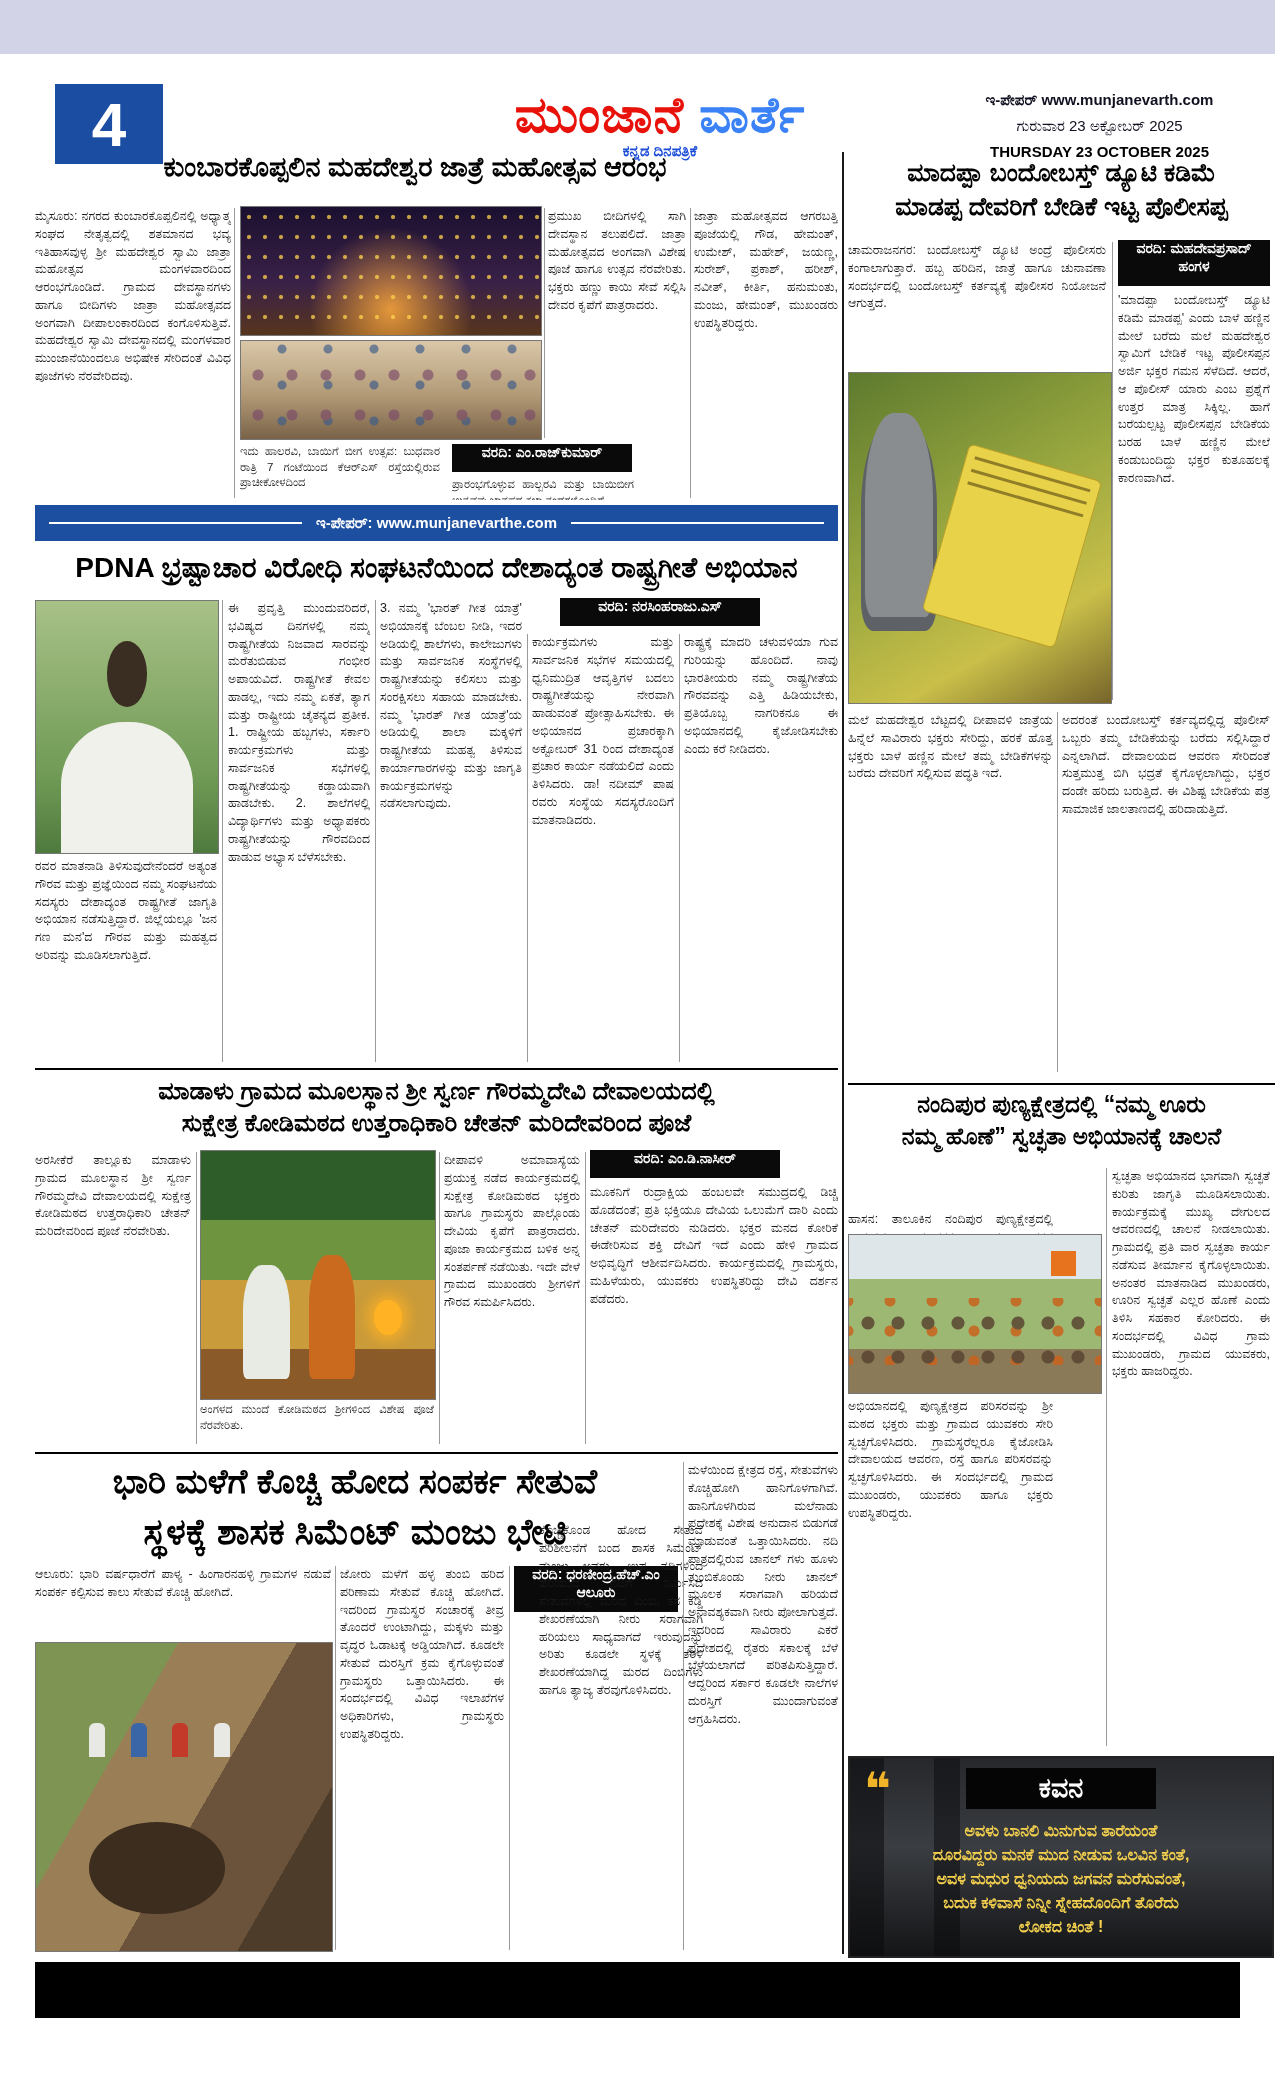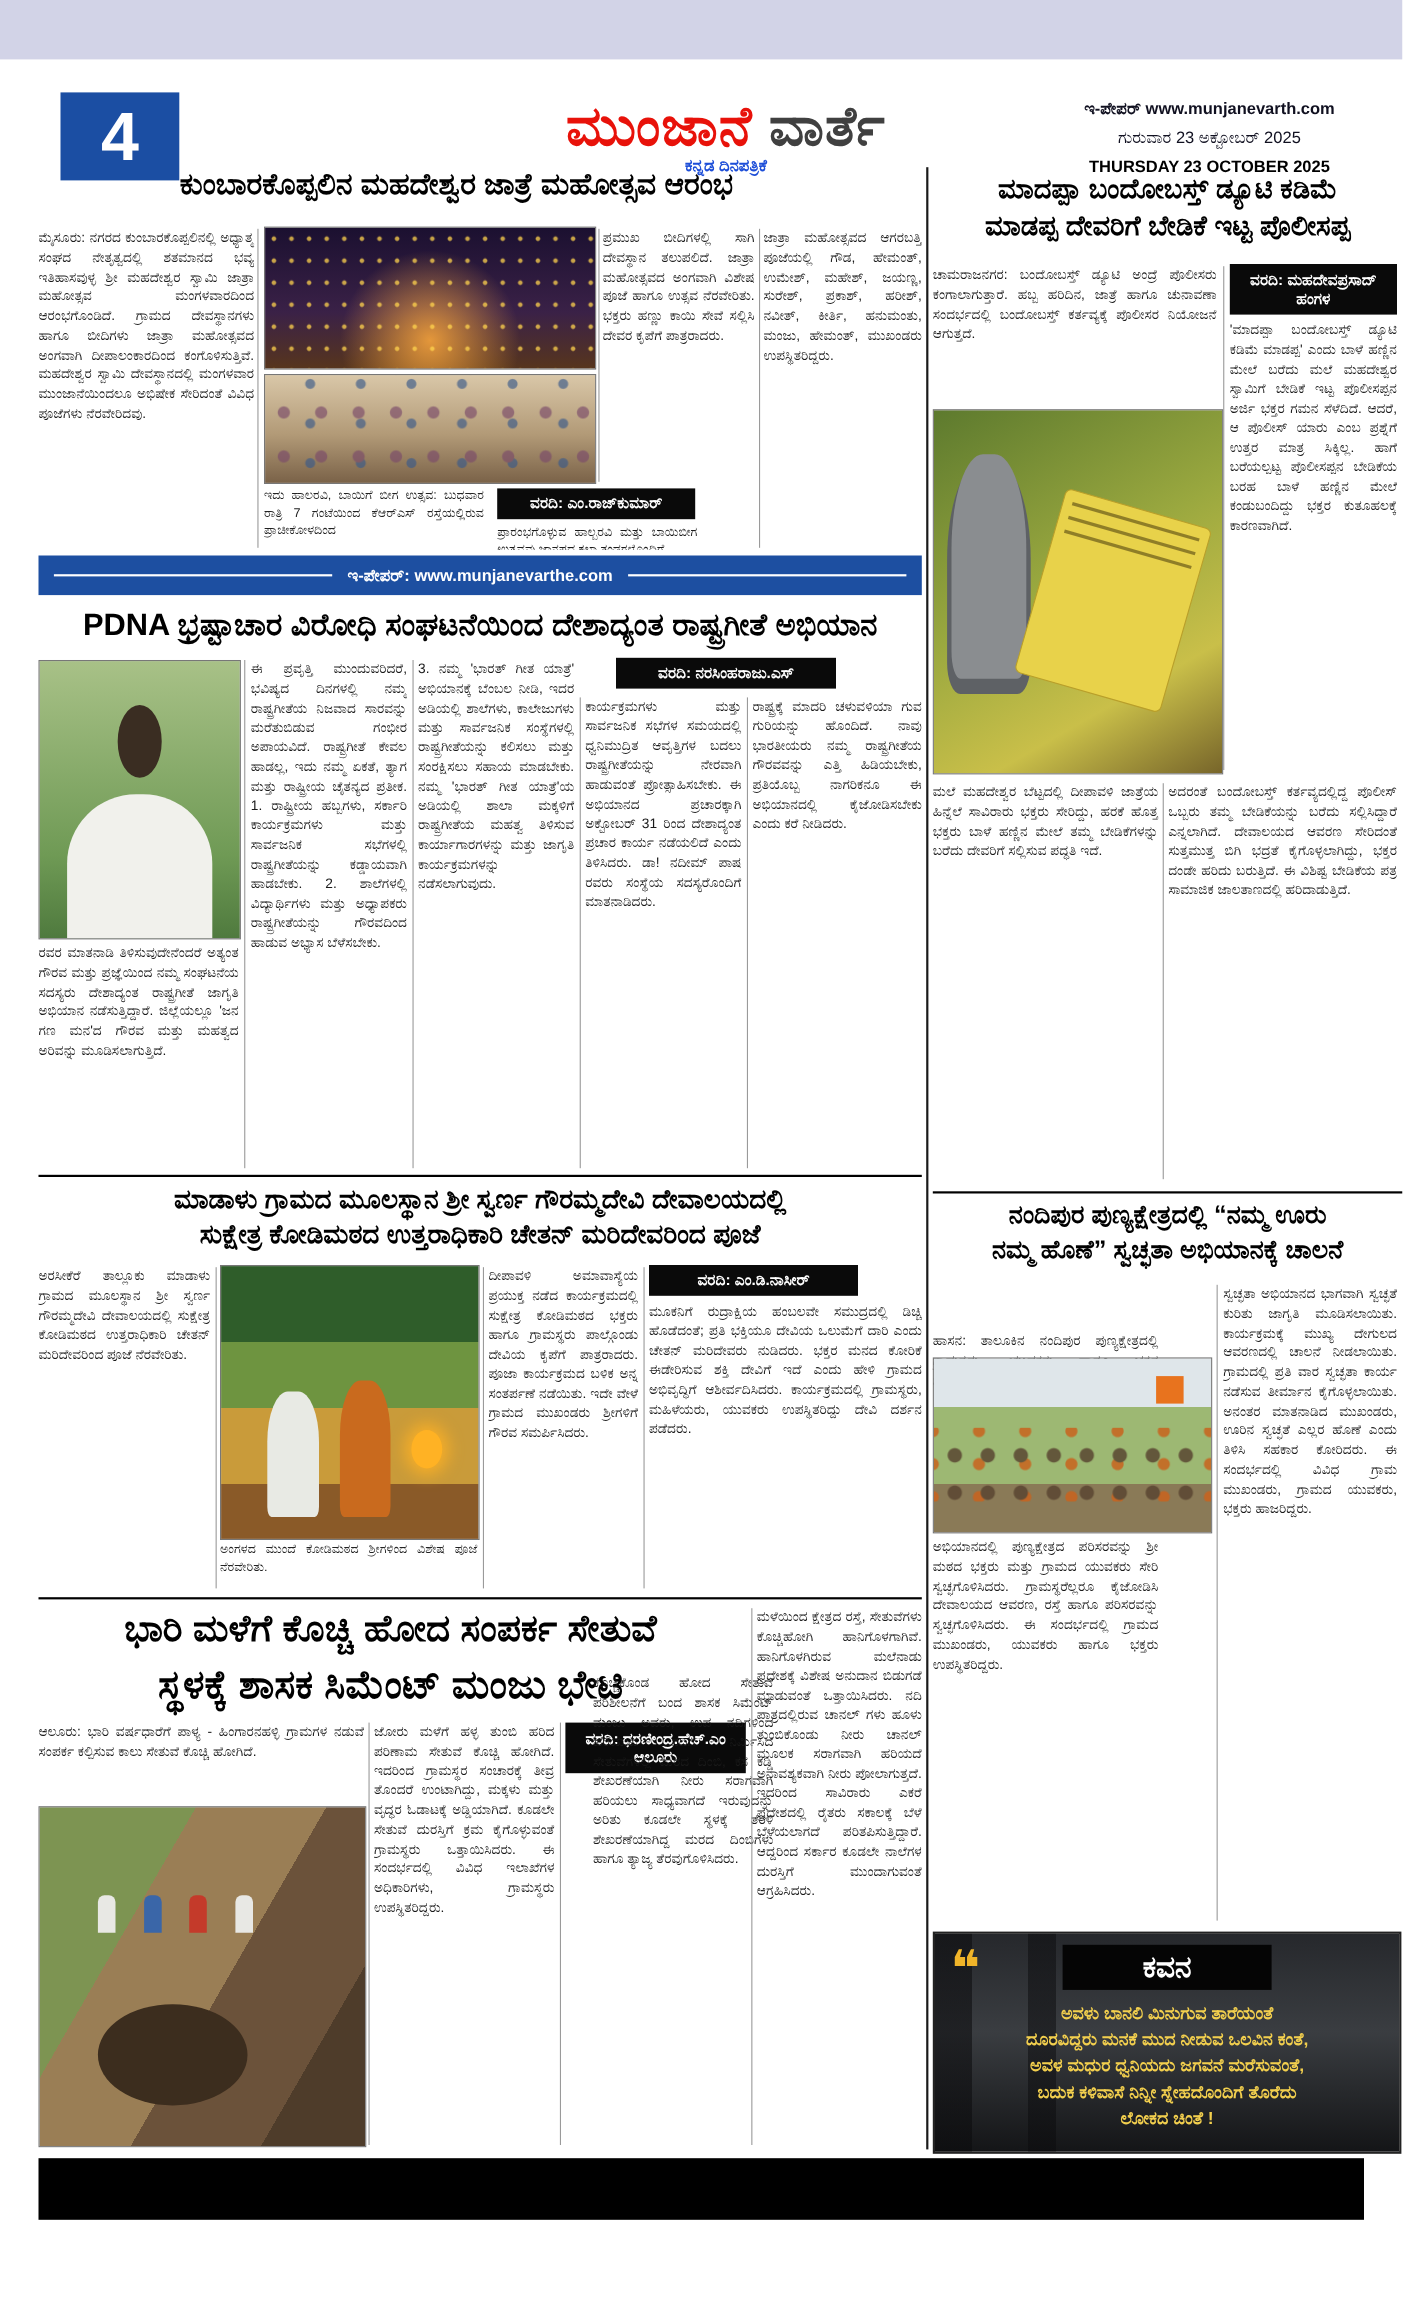"ವಾರ್ತೆ" .mast .blk { color: #404040 -> #3b82f6 }
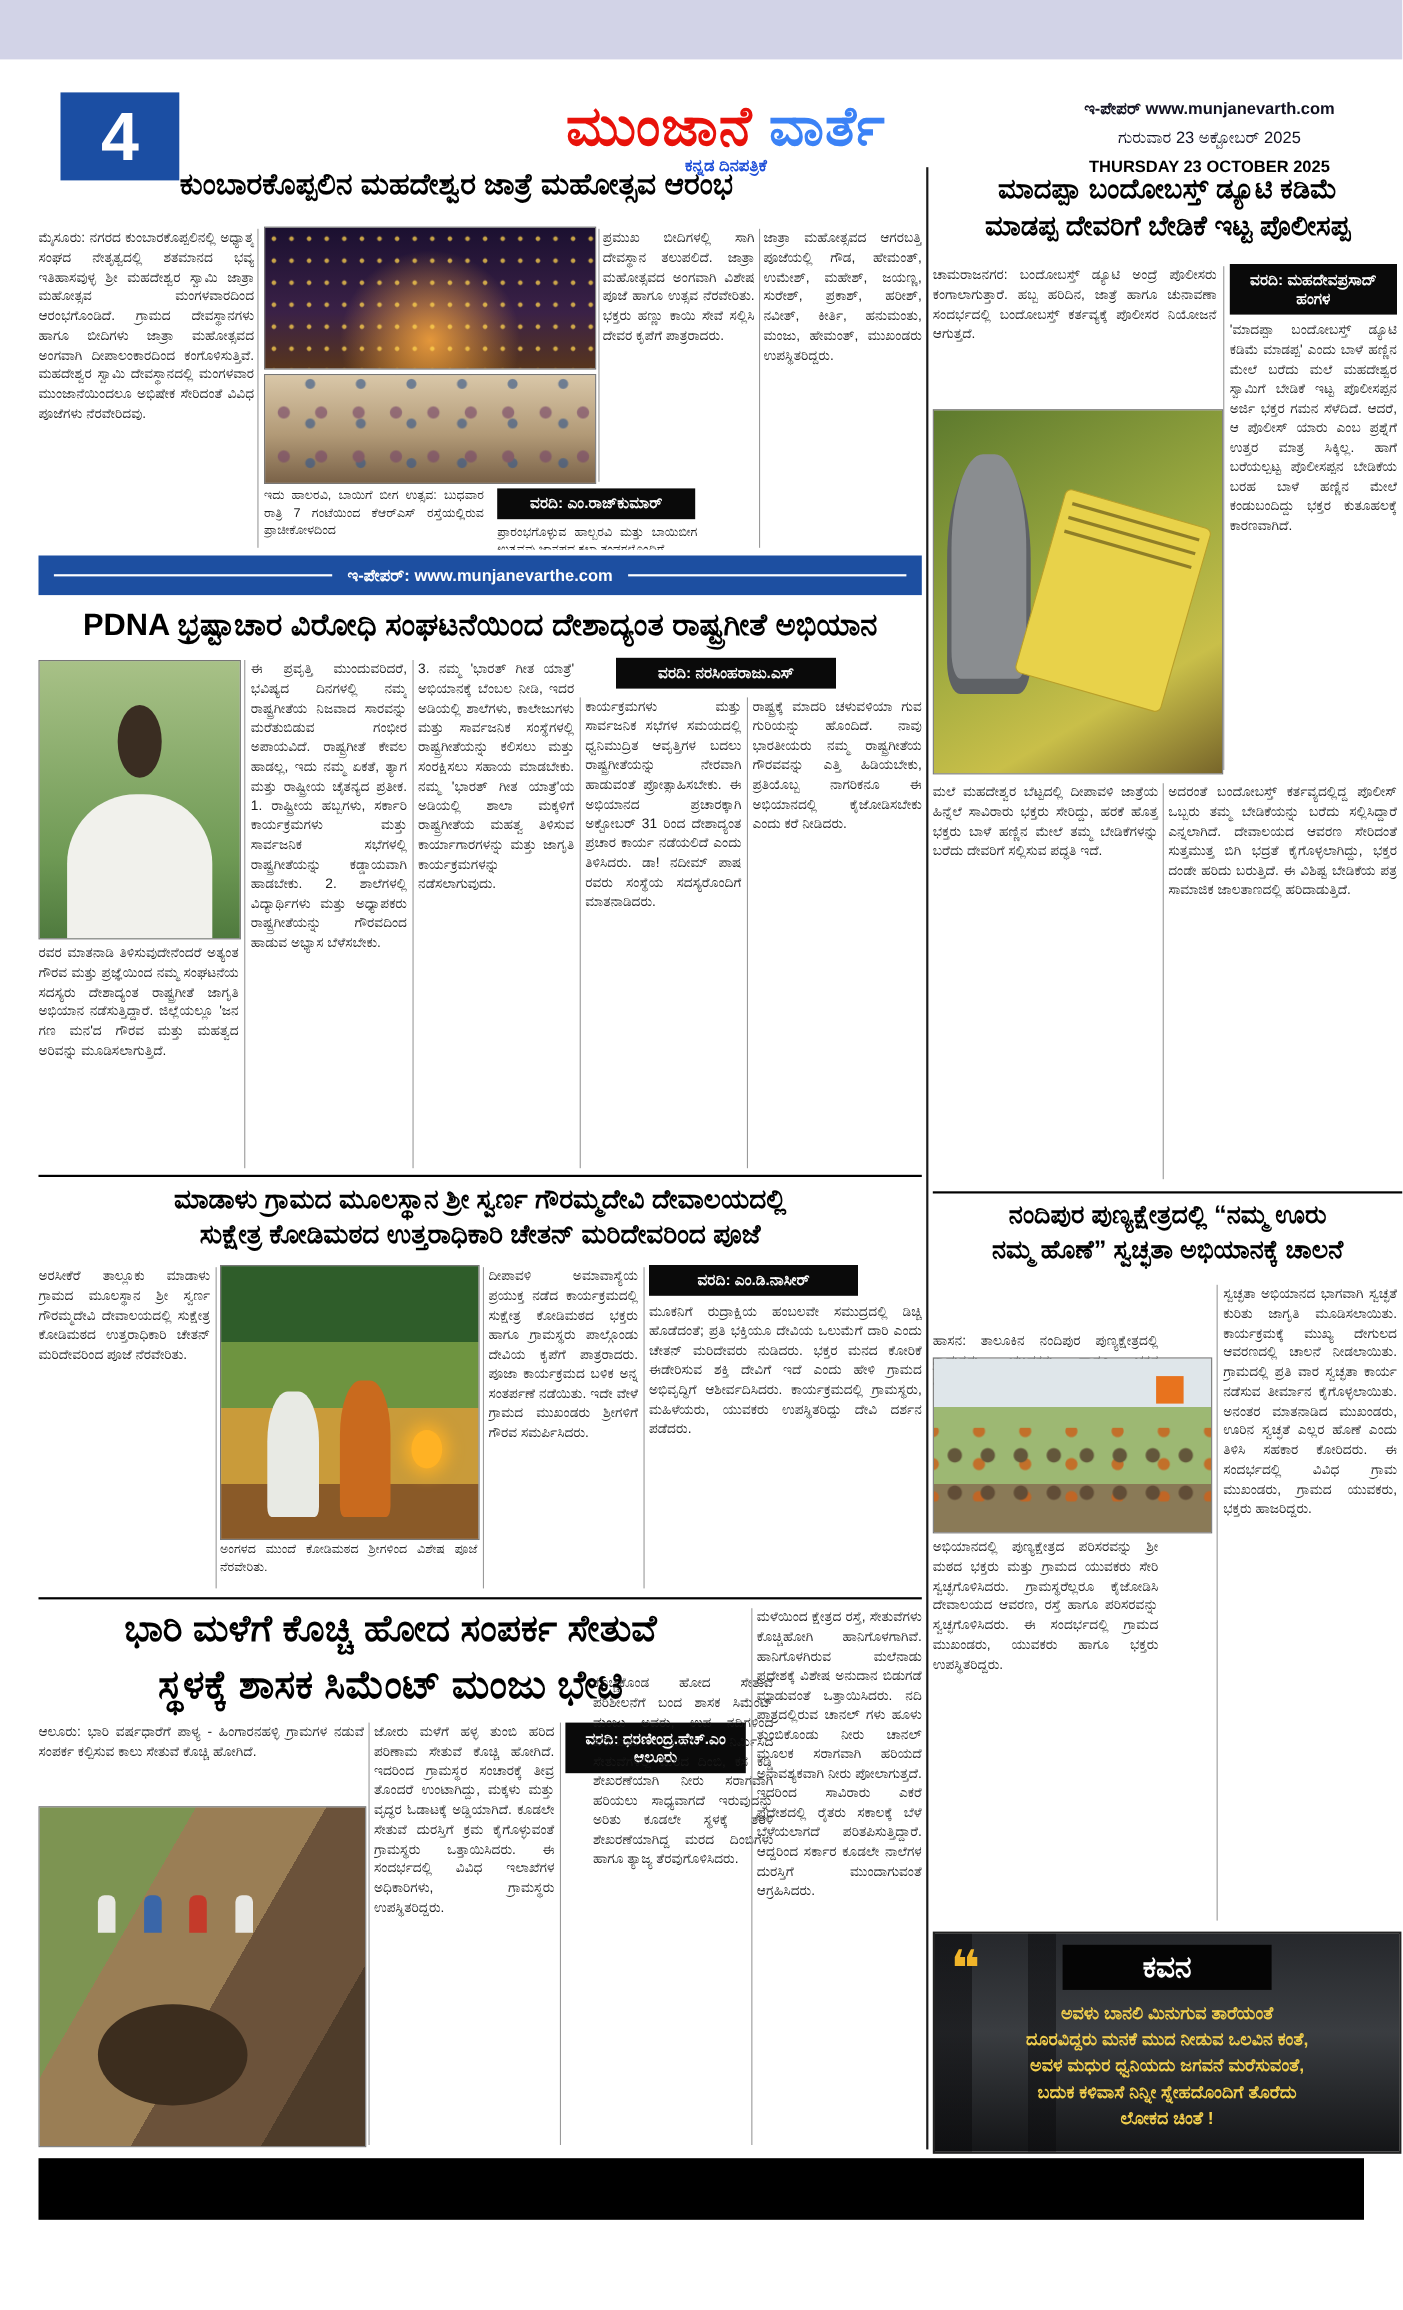"ವರದಿ: ಮಹದೇವಪ್ರಸಾದ್" .bybox { justify-content: center -> flex-start }
